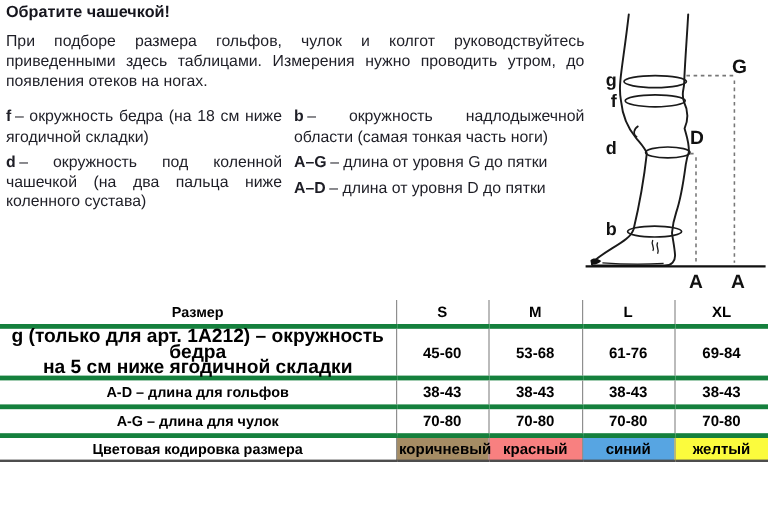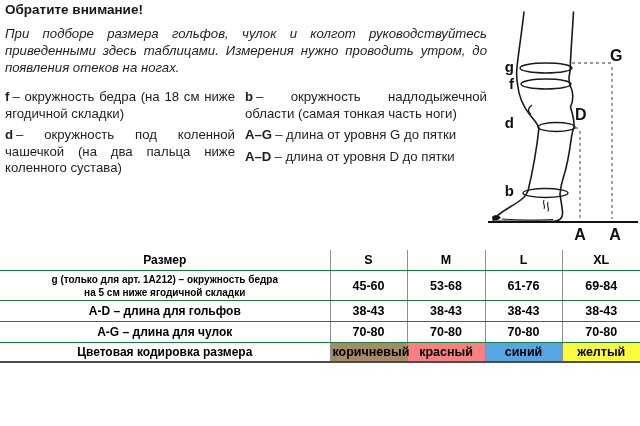"Обратите внимание!" h1.notice { text: внимание -> чашечкой }
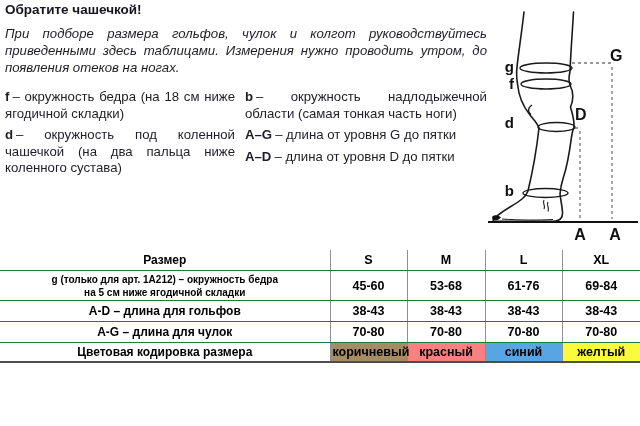"При подборе размера гольфов, чулок" p.intro { font-style: italic -> none }
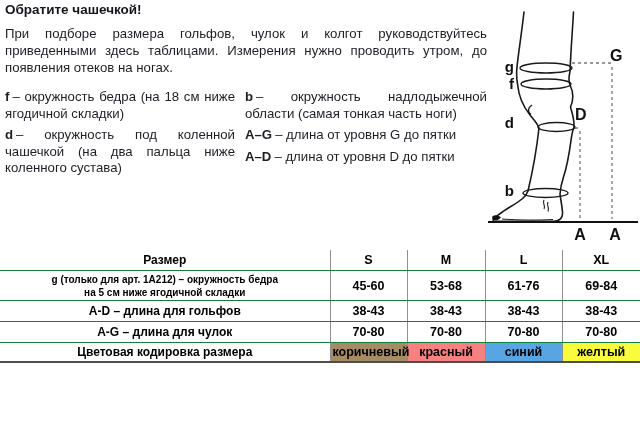"Размер" table.sizes td { border-bottom: 1px solid #15803d -> 4px solid #15803d }
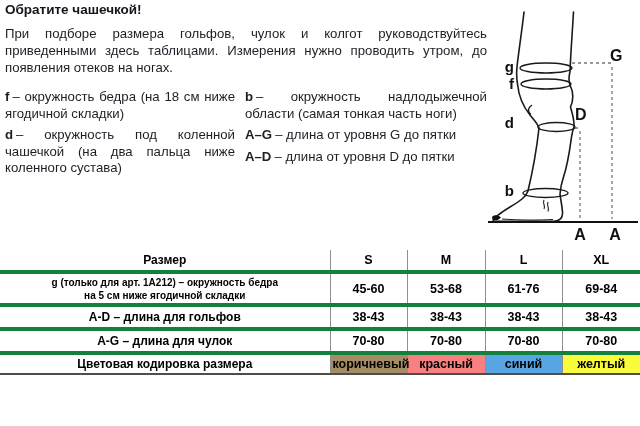"g (только для арт. 1A212)" .l2 { font-size: 10px -> 16px }
